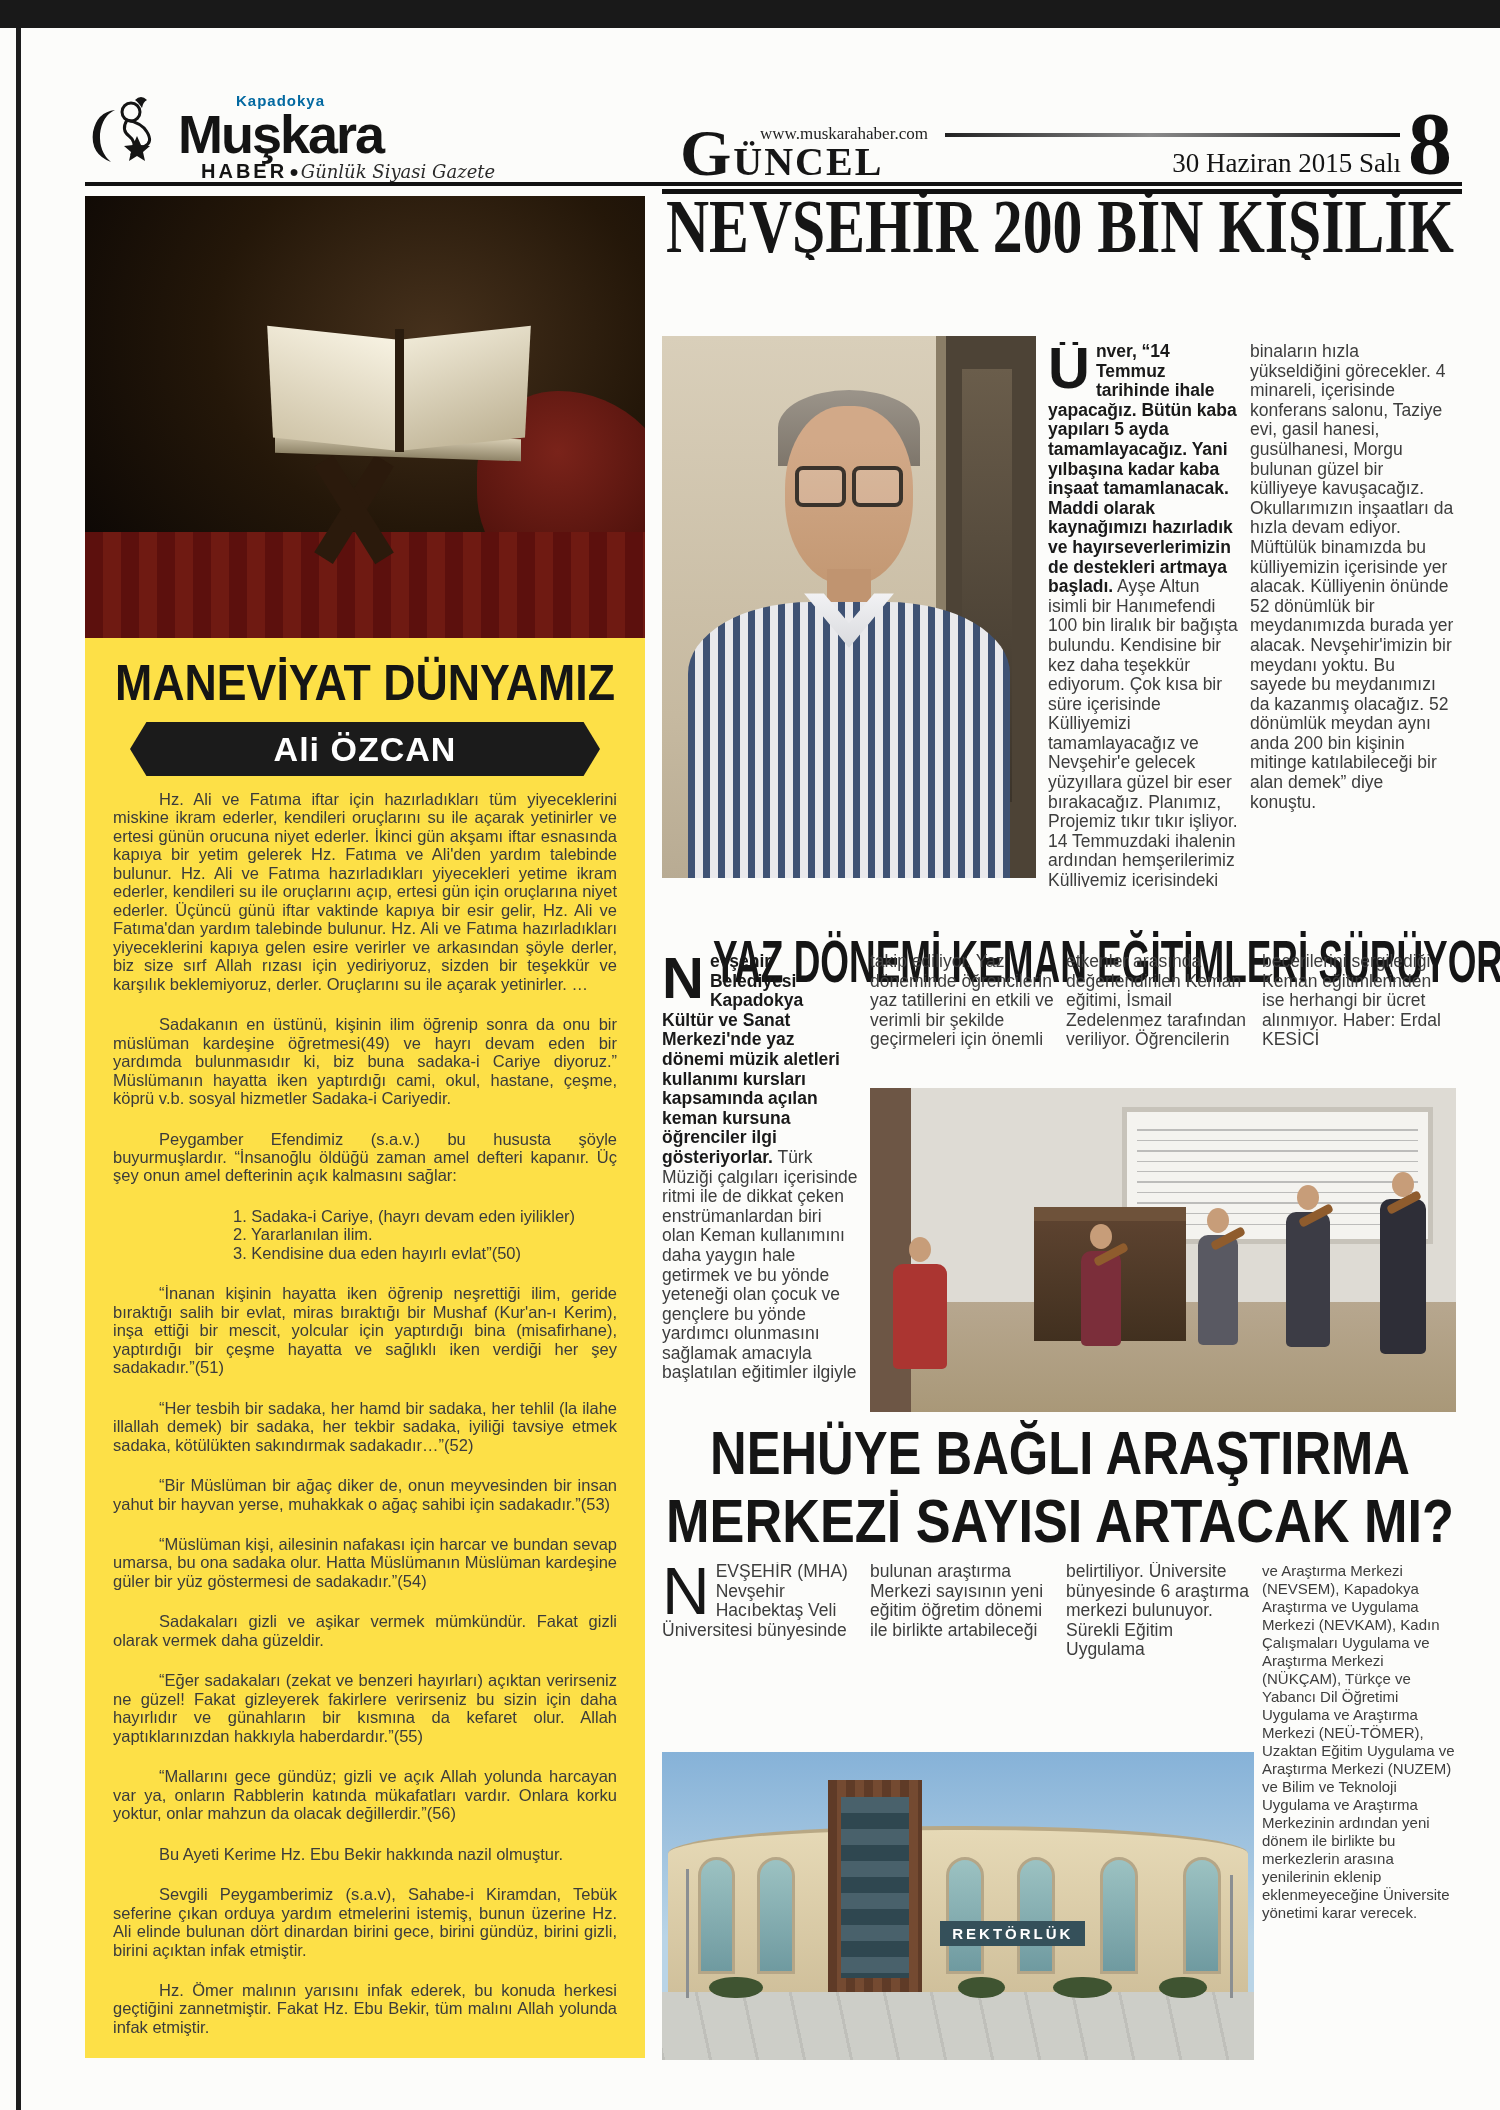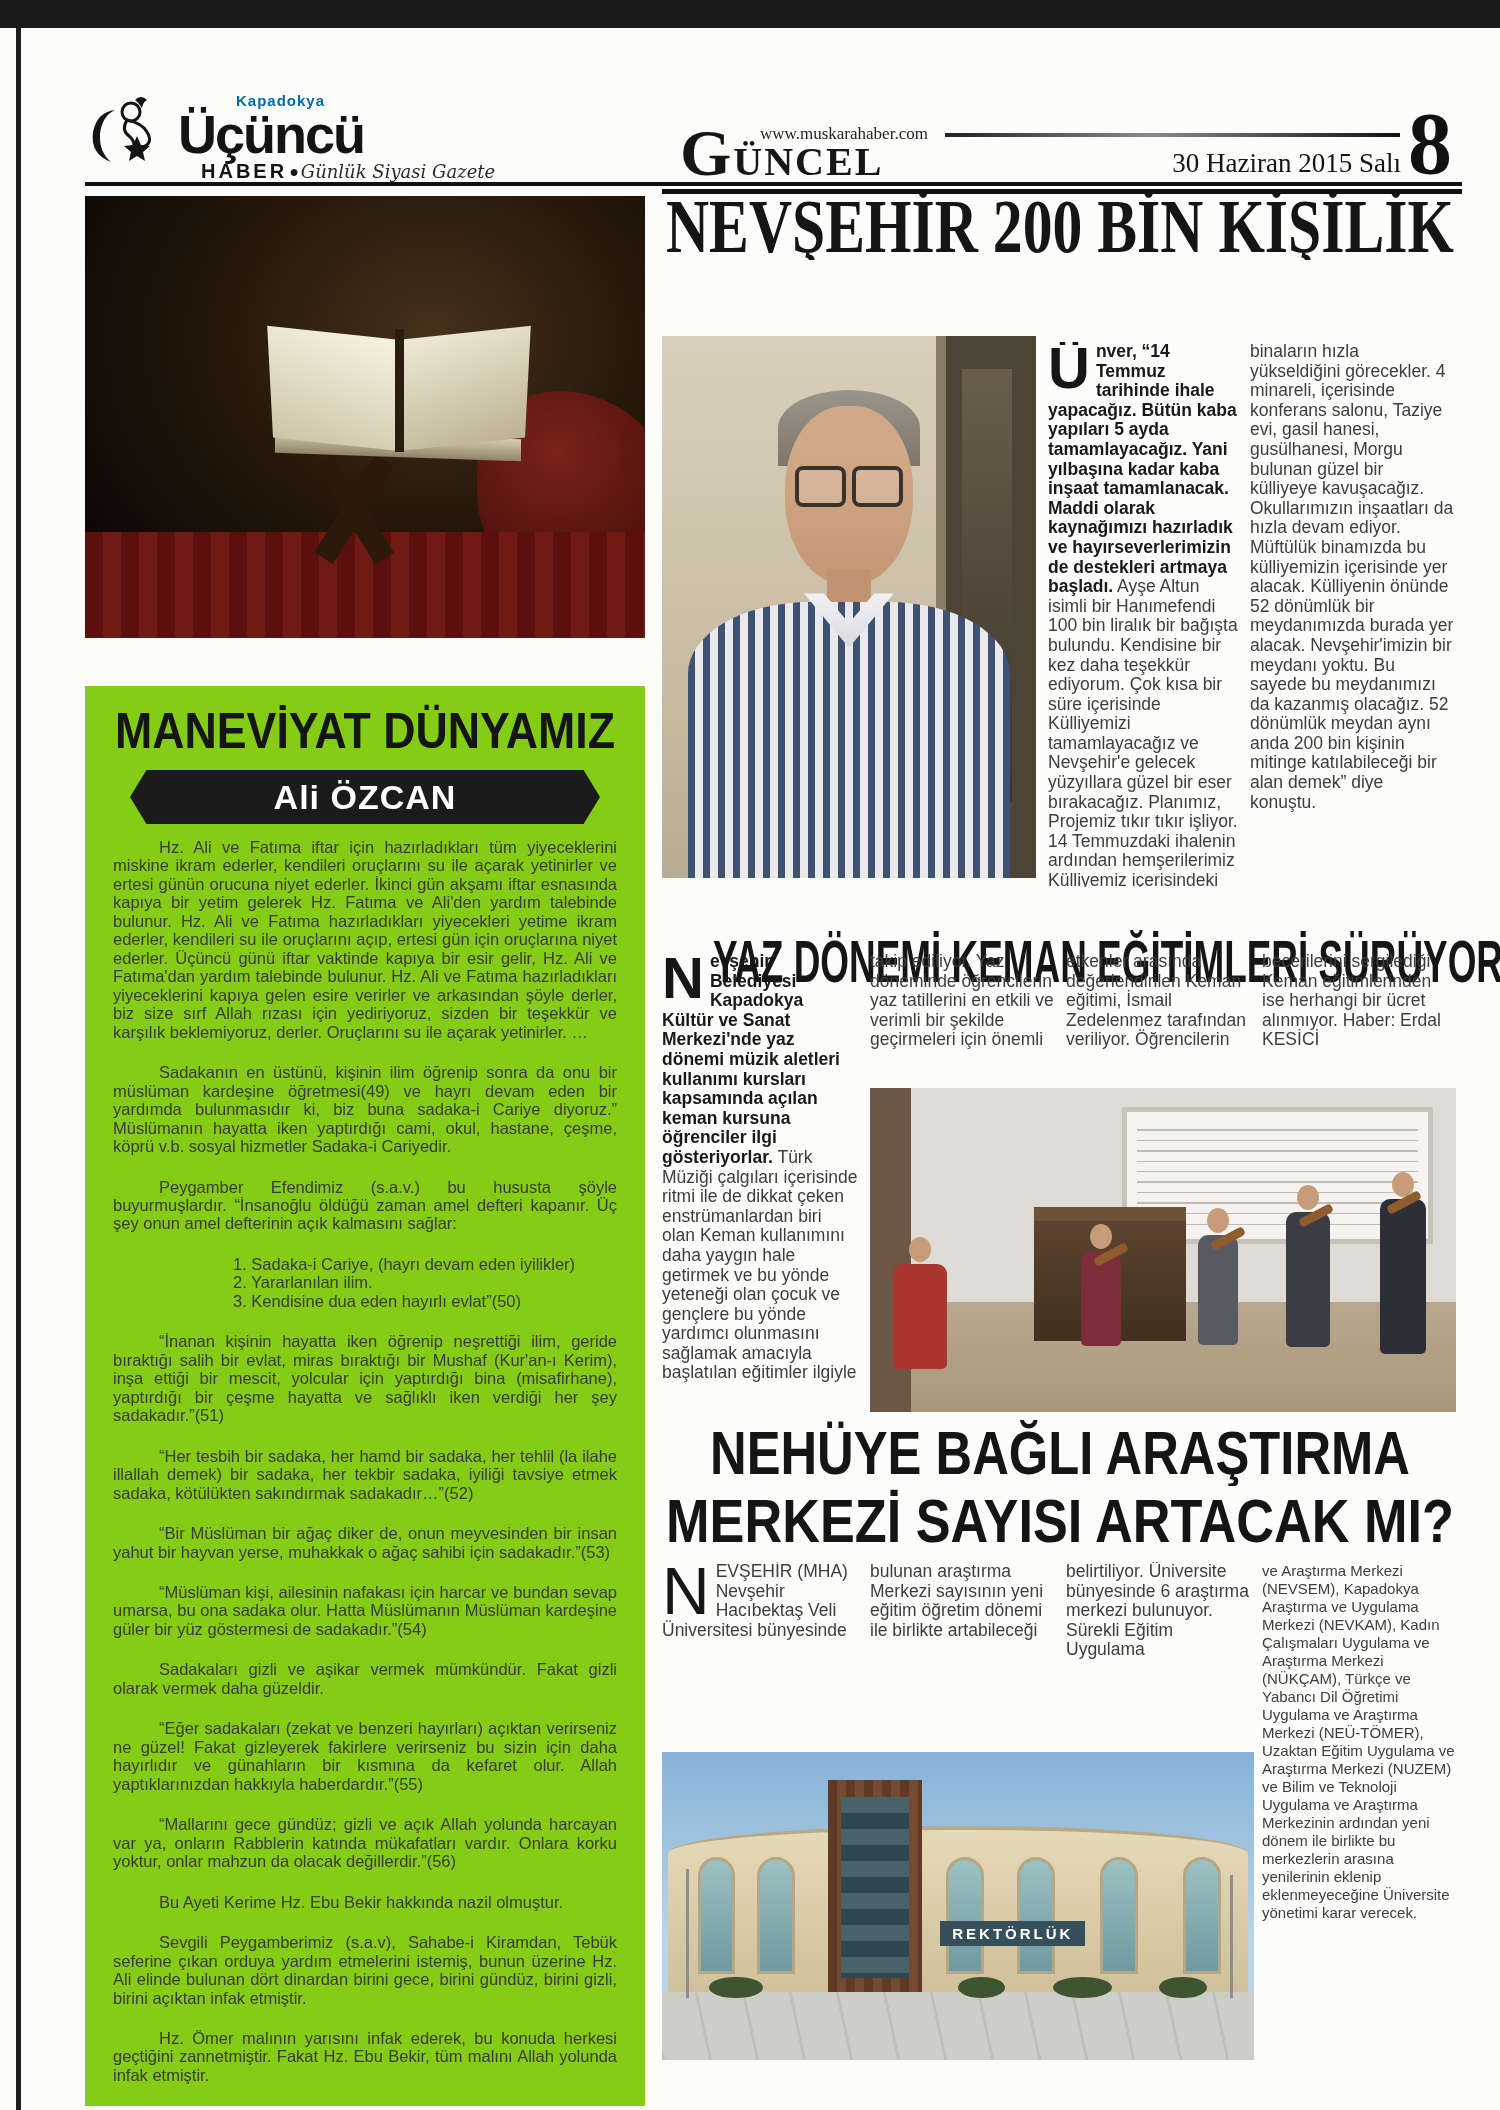"Üçüncü" div.logo-name { text: Üçüncü -> Muşkara }
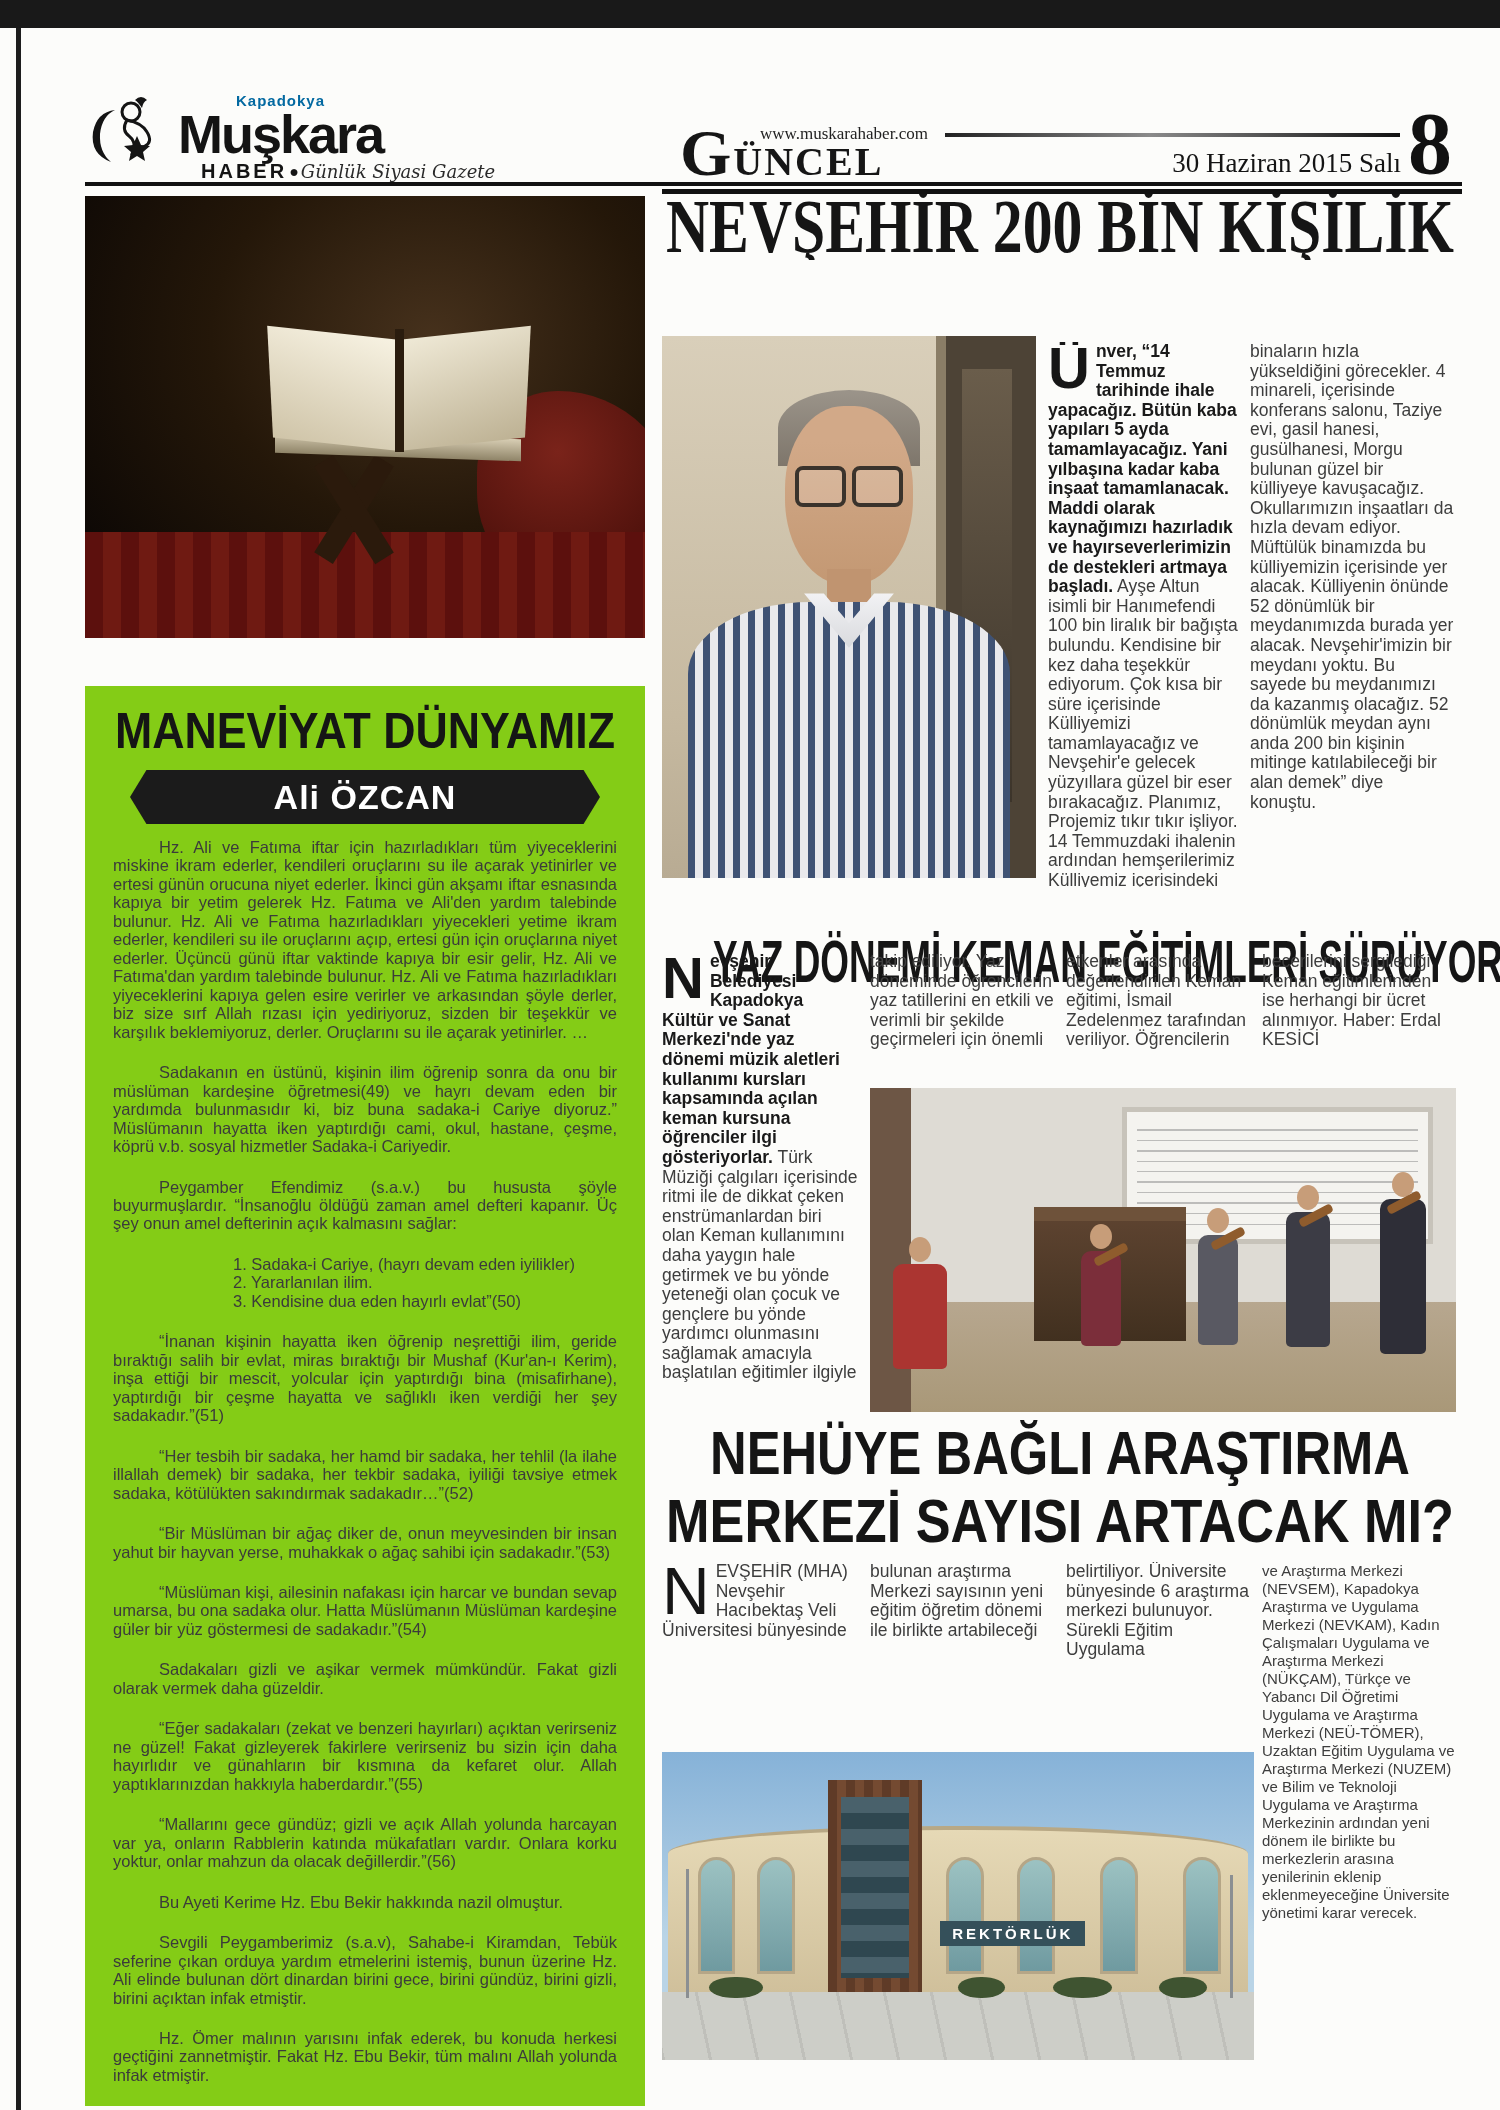"MANEVİYAT DÜNYAMIZ" .gray-panel { background: #84cc16 -> #fde047; margin-top: 48px -> none }
